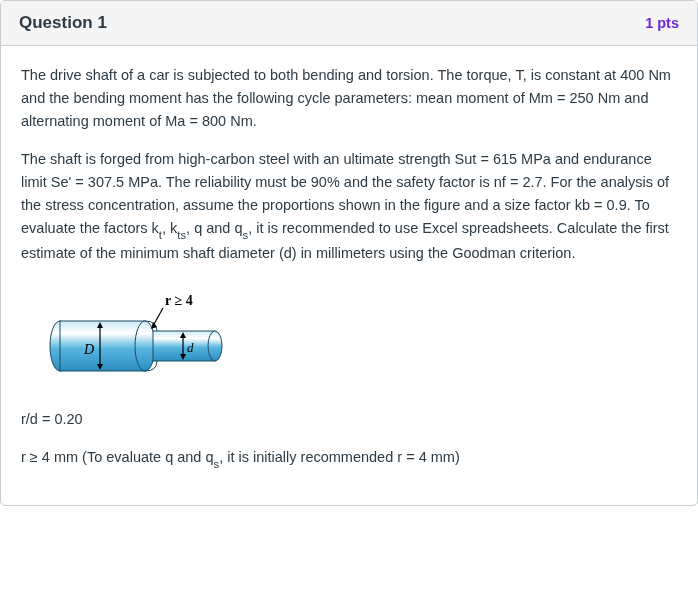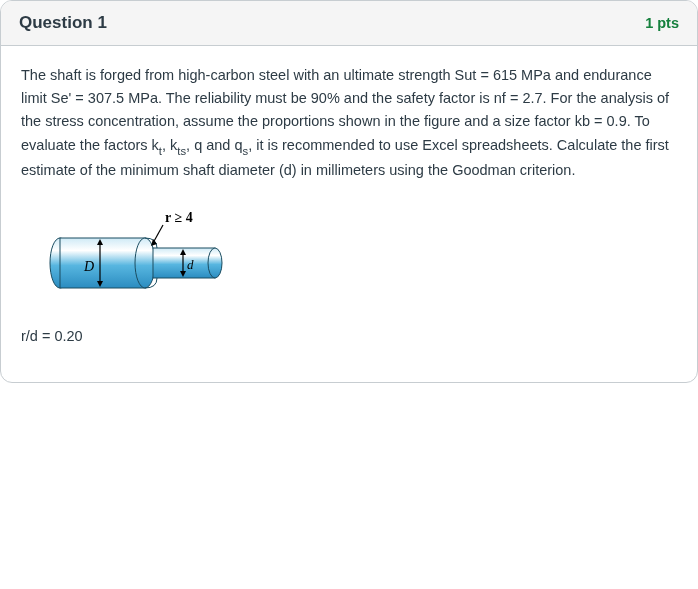"Question 1" .question-card { border-radius: 12px -> 5px }
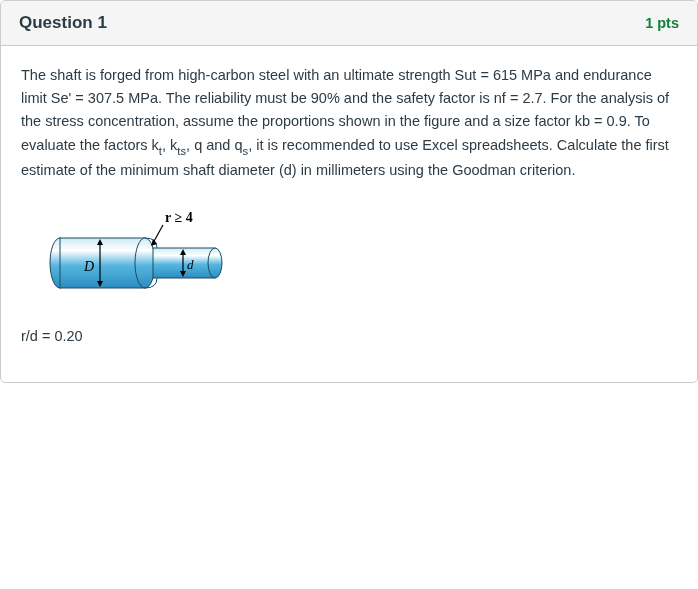"1 pts" .pts { color: #15803d -> #6d28d9 }
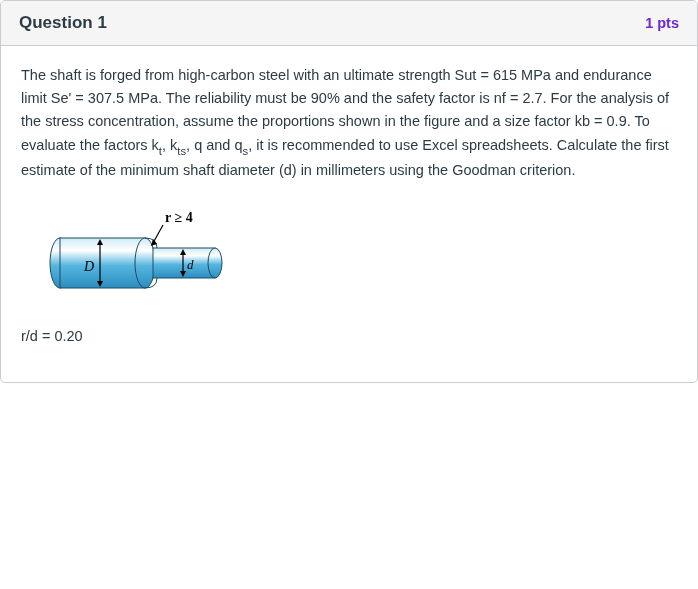"The drive shaft of a" p { html: none -> <p>The drive shaft of a car is subjected to both bending and torsion. The torque, T, is constant at 400 Nm and the bending moment has the following cycle parameters: mean moment of Mm = 250 Nm and alternating moment of Ma = 800 Nm.</p> }
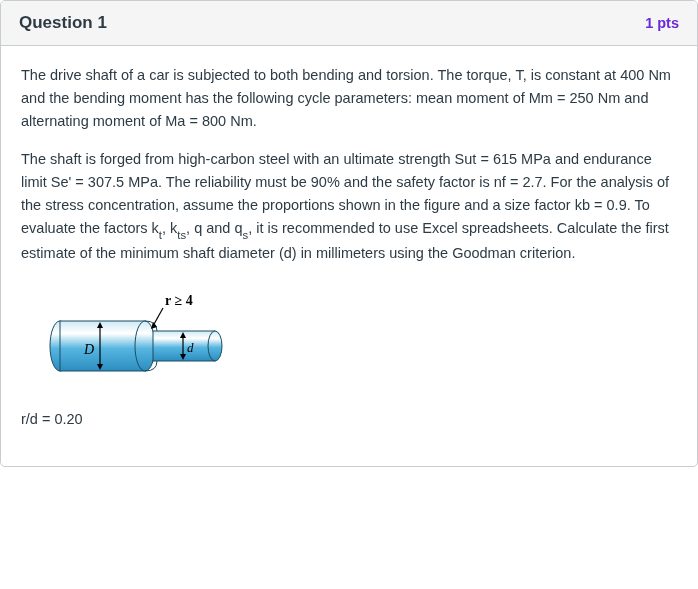"r ≥ 4 mm (To" p.spec { html: none -> <p> <span>r ≥ 4 mm (To evaluate q and q</span><span>s</span><span>, it is initially recommended r = 4 mm)</span> </p> }
